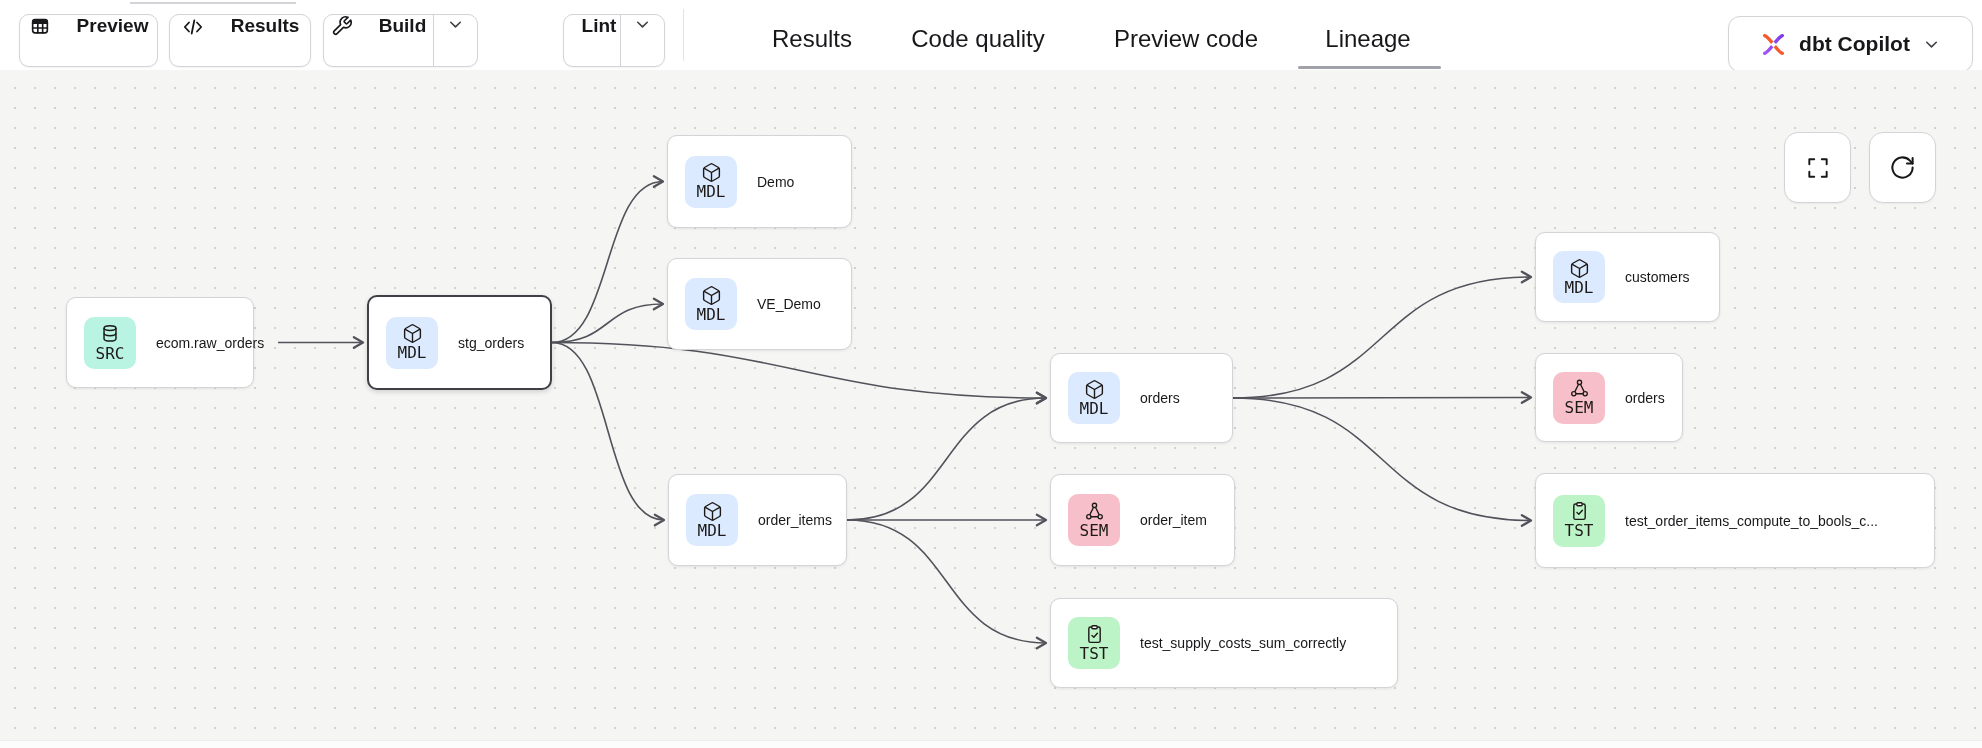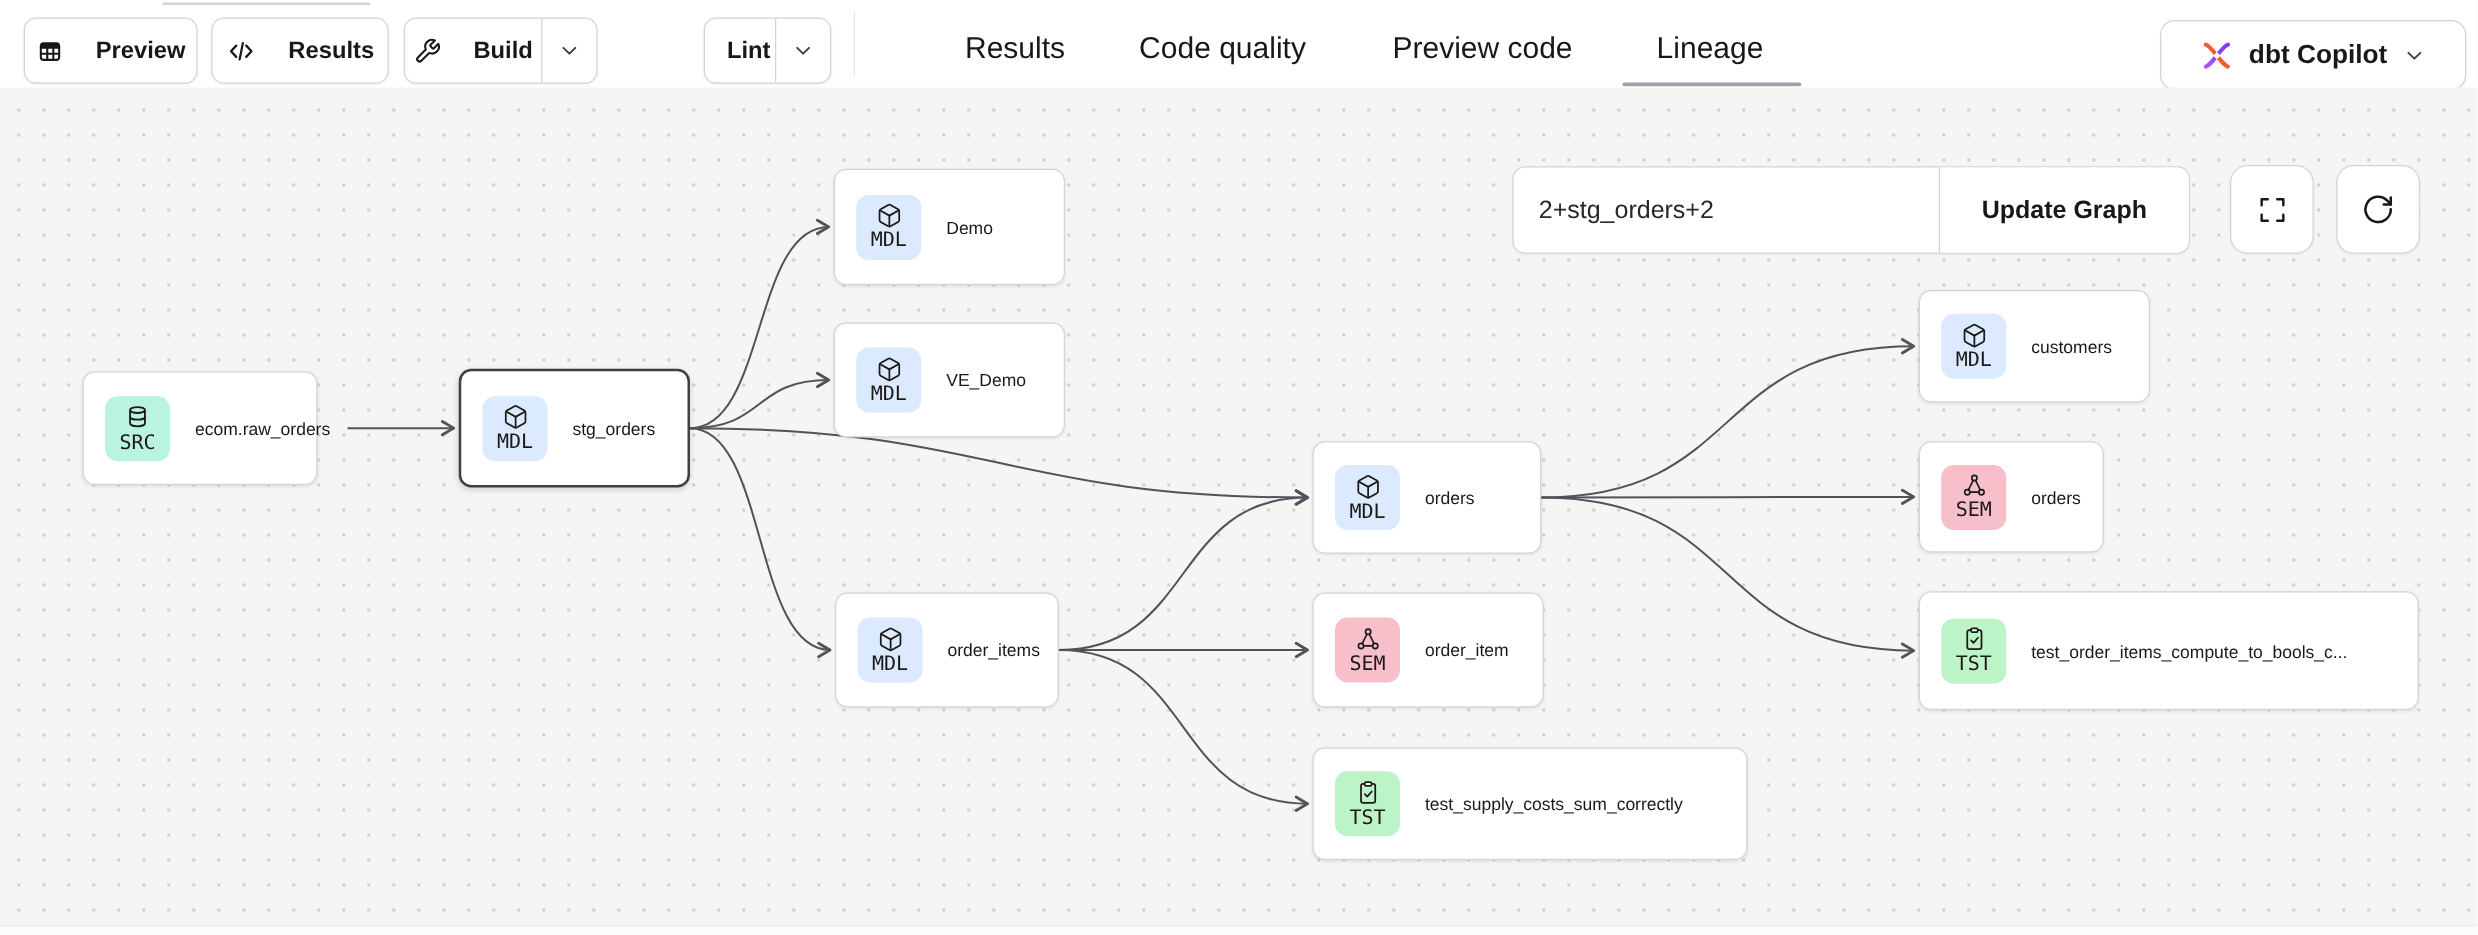"Preview" .tb-btn .seg { align-items: center -> flex-start }
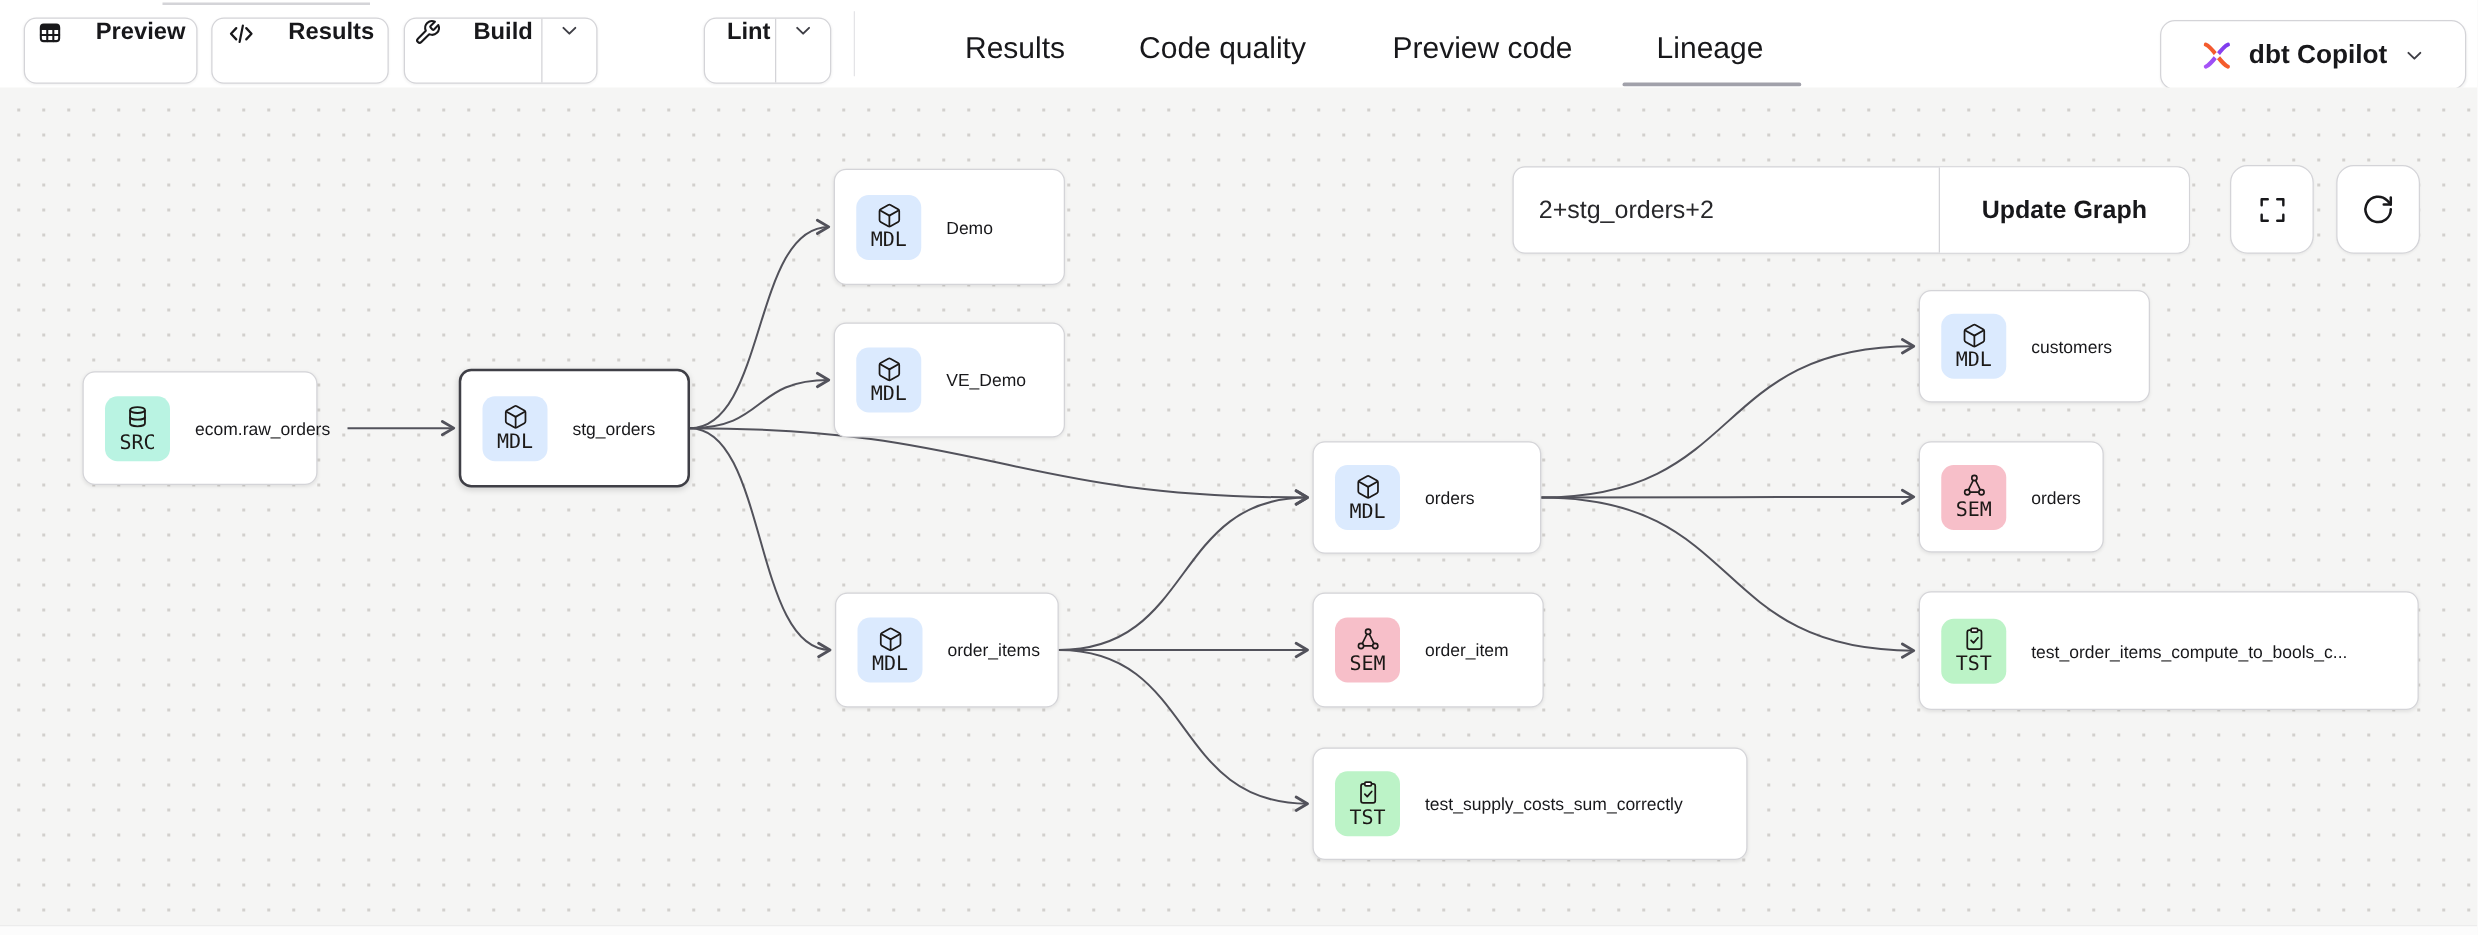"2+stg_orders+2" div.selector-group { html: <div> <input> <div></div> <div>Update Graph</div> </div> -> none }
